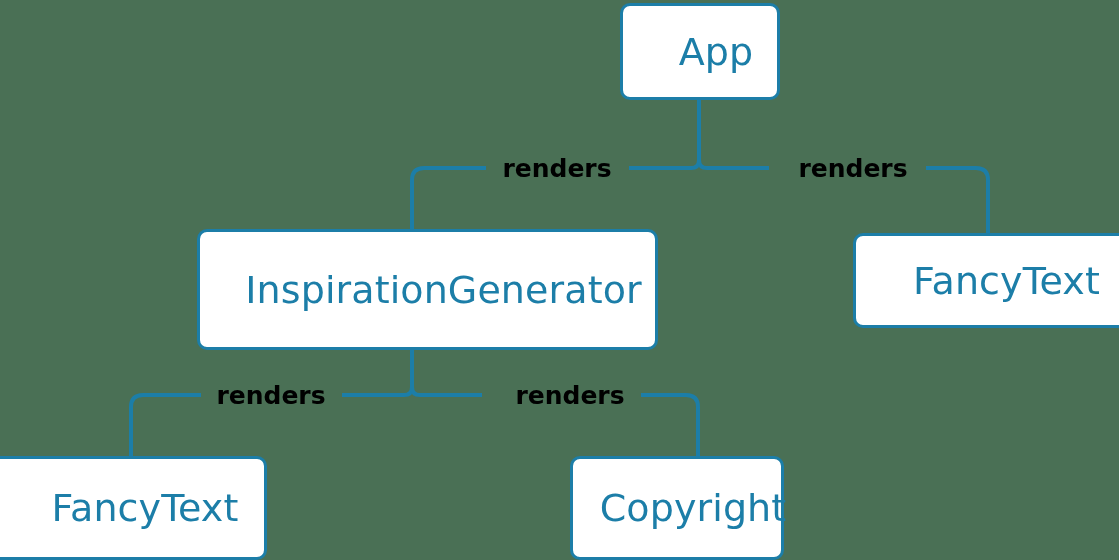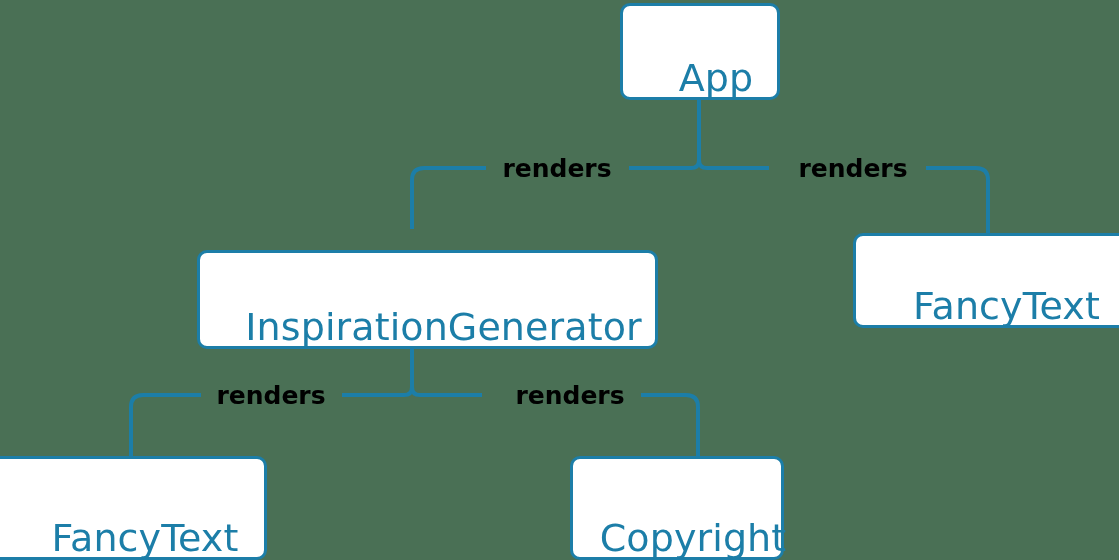"App" .node { align-items: flex-end -> center }
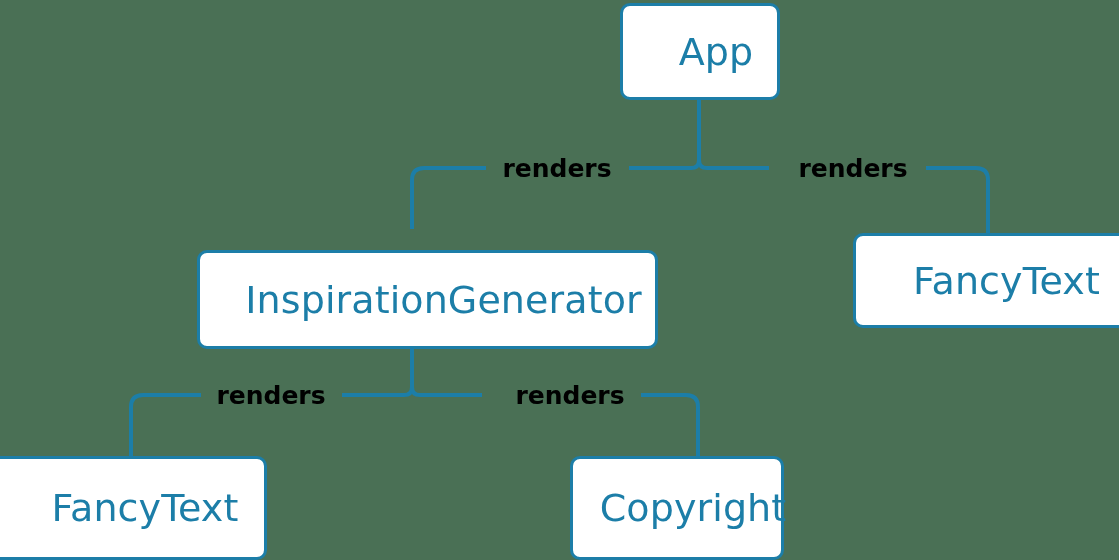"InspirationGenerator" div.node { height: 99px -> 121px; margin-top: 21px -> none }
